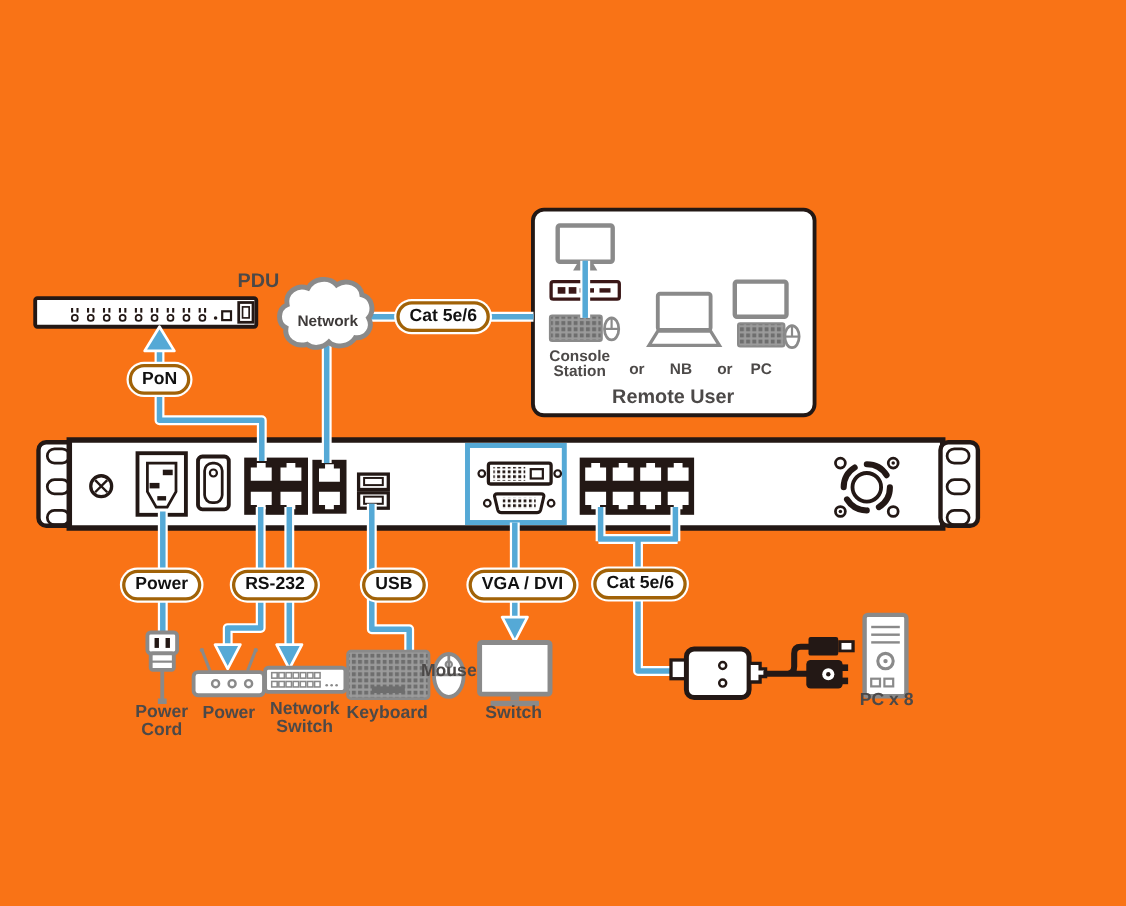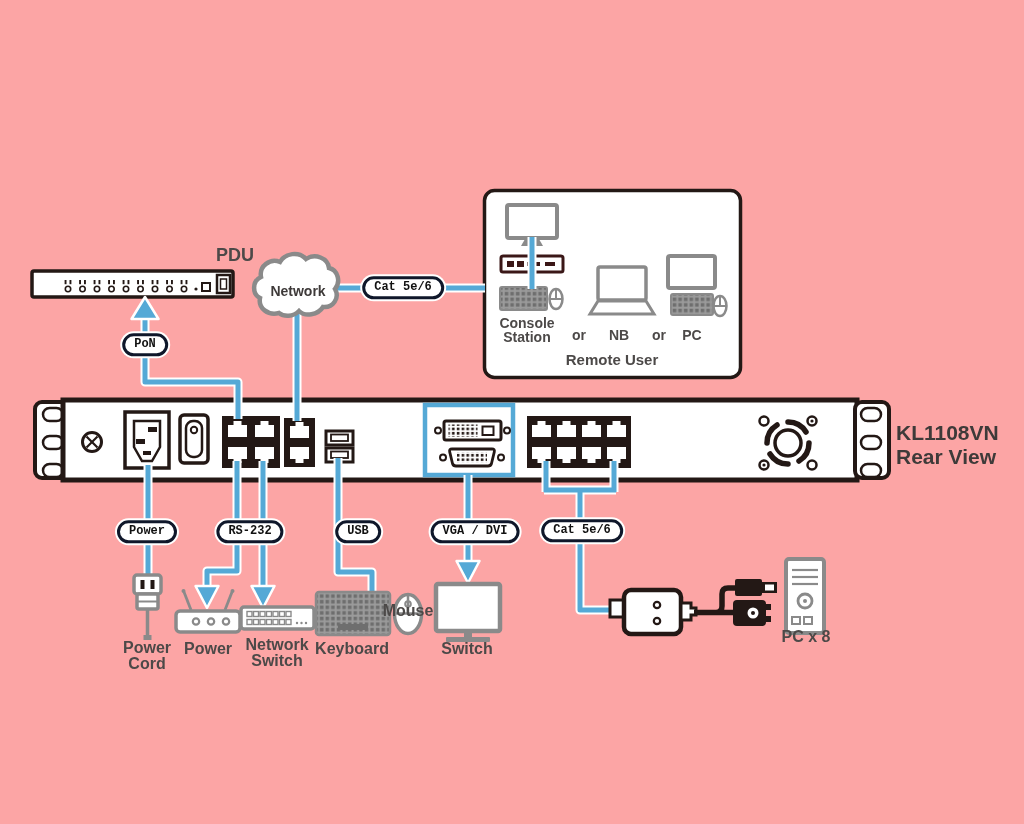"PDU" #canvas { background: #fca5a5 -> #f97316 }
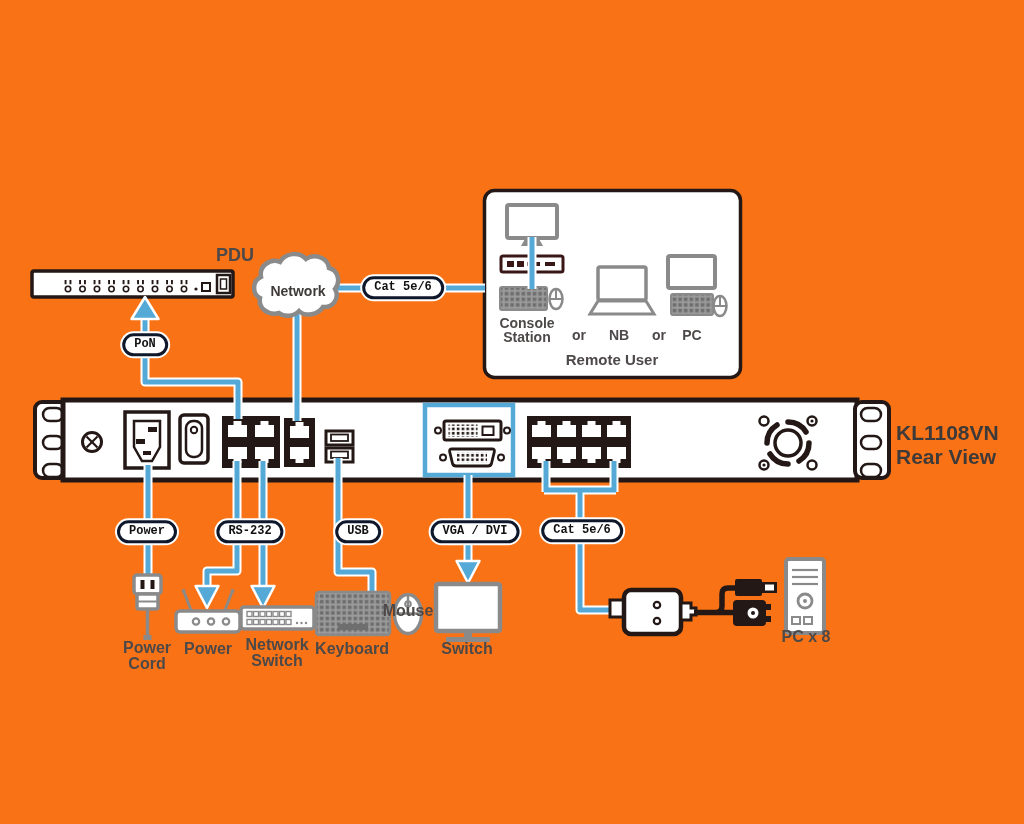"Cat 5e/6" .pill { border: 3px solid #0f172a -> 3px solid #a16207; font-family: Liberation Mono, monospace -> none; font-size: 12px -> 16px }
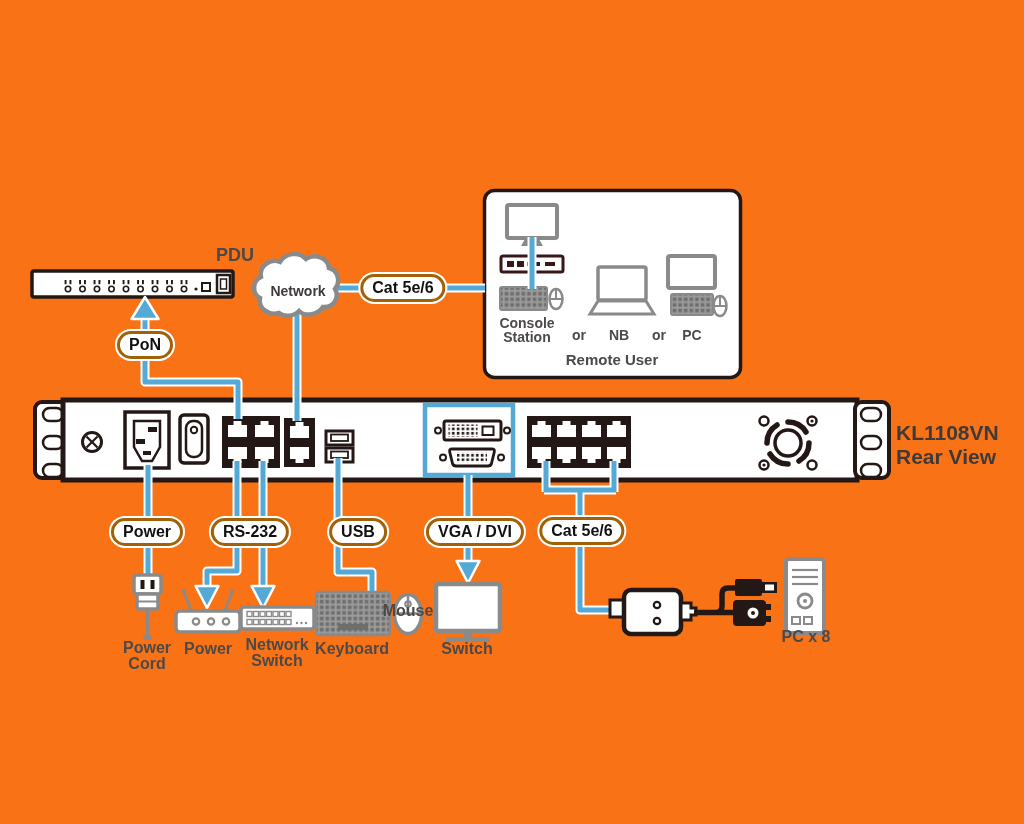"Remote User" div.lbl { font-size: 15px -> 18px }
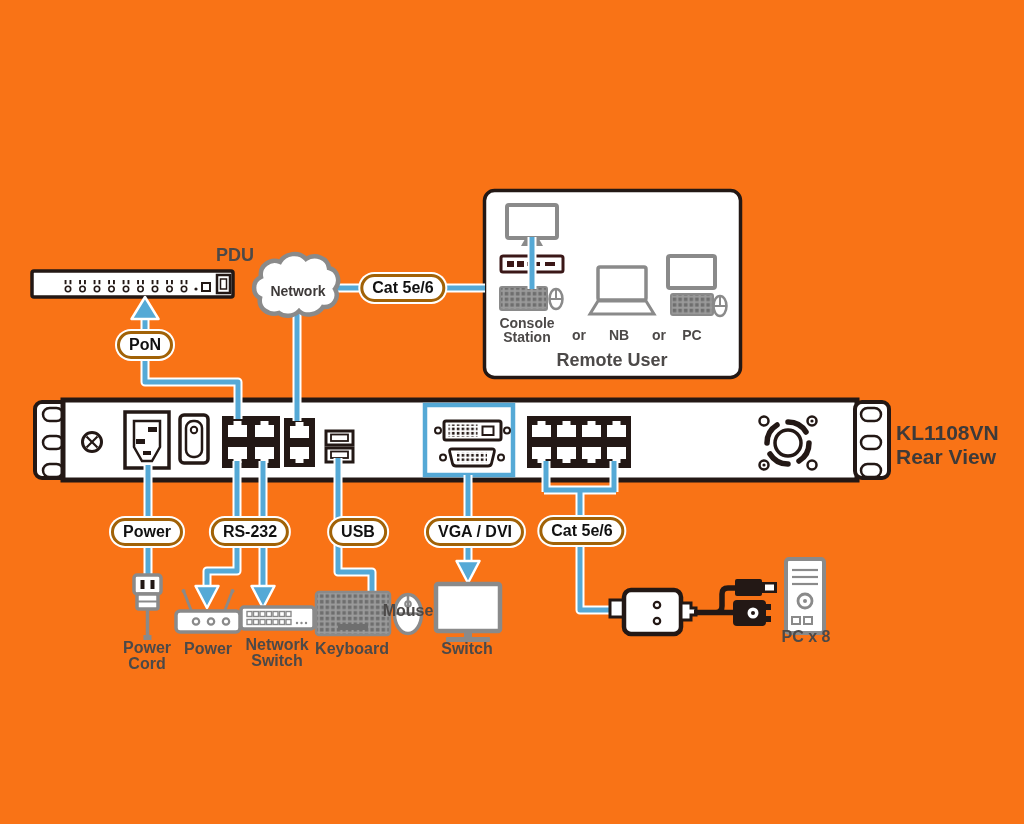"KL1108VN" div.title { html: <div> <span>KL1108VN</span> <span>Rear View</span> </div> -> none }
